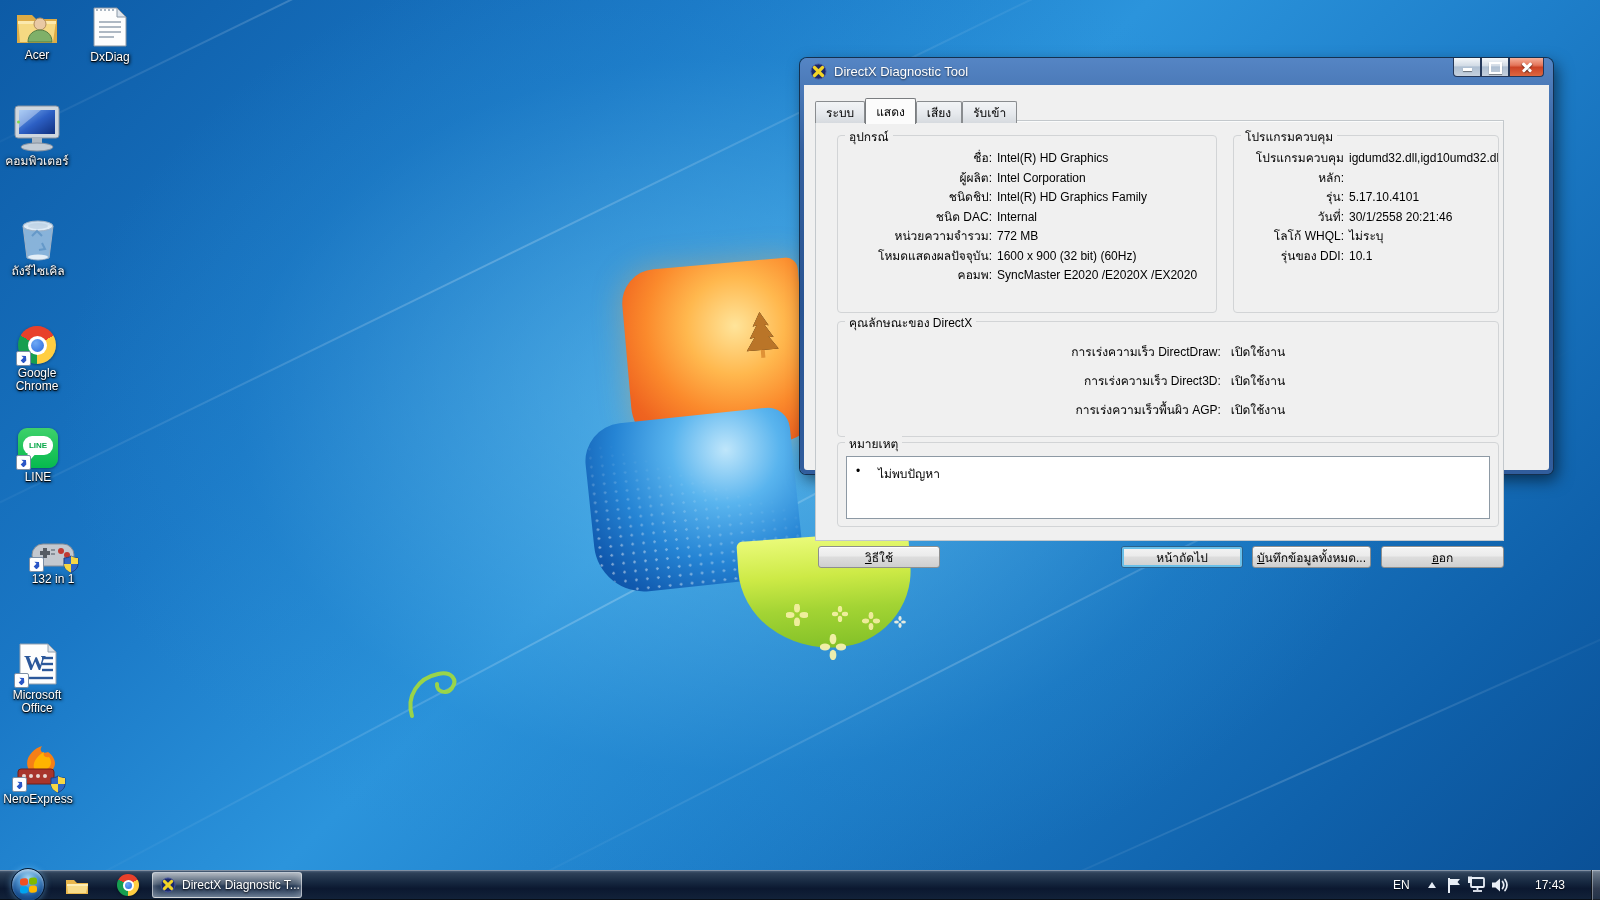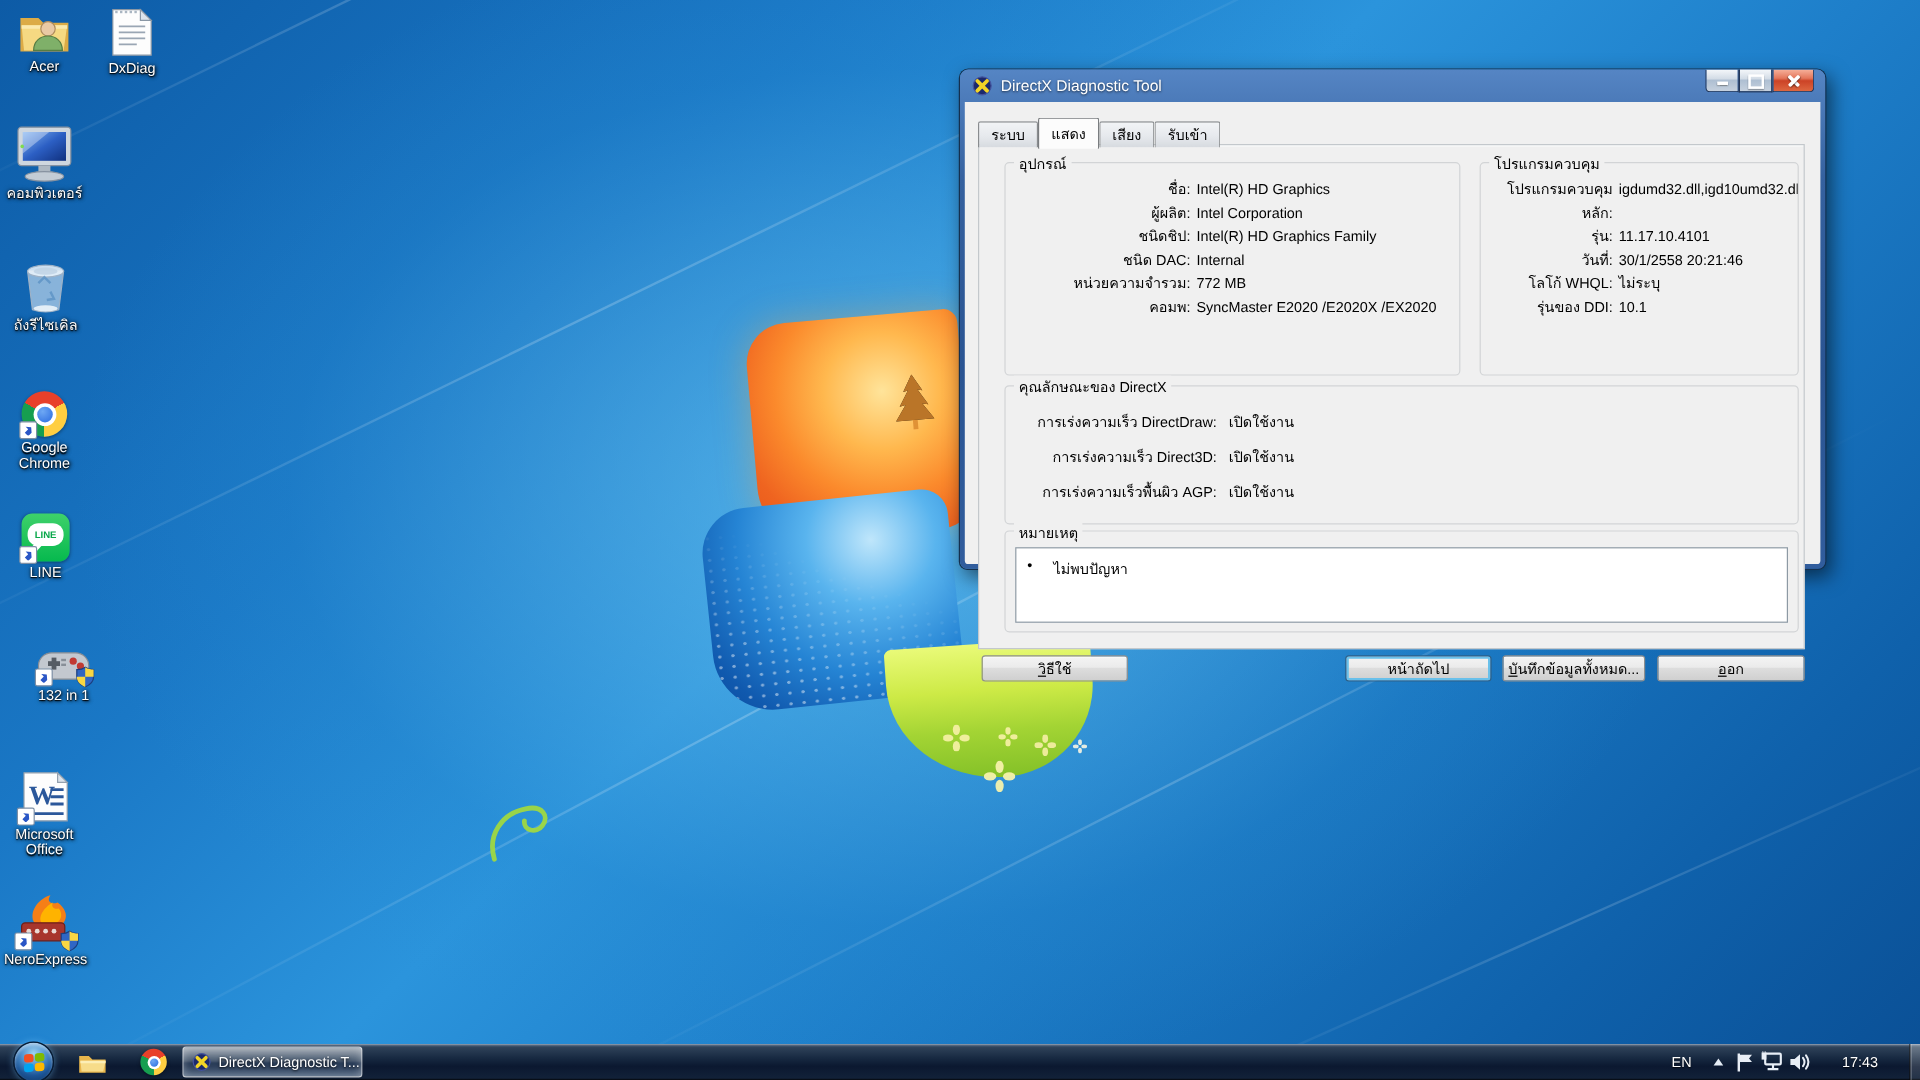"DirectX Diagnostic Tool" #win { padding-left: none -> 32px }
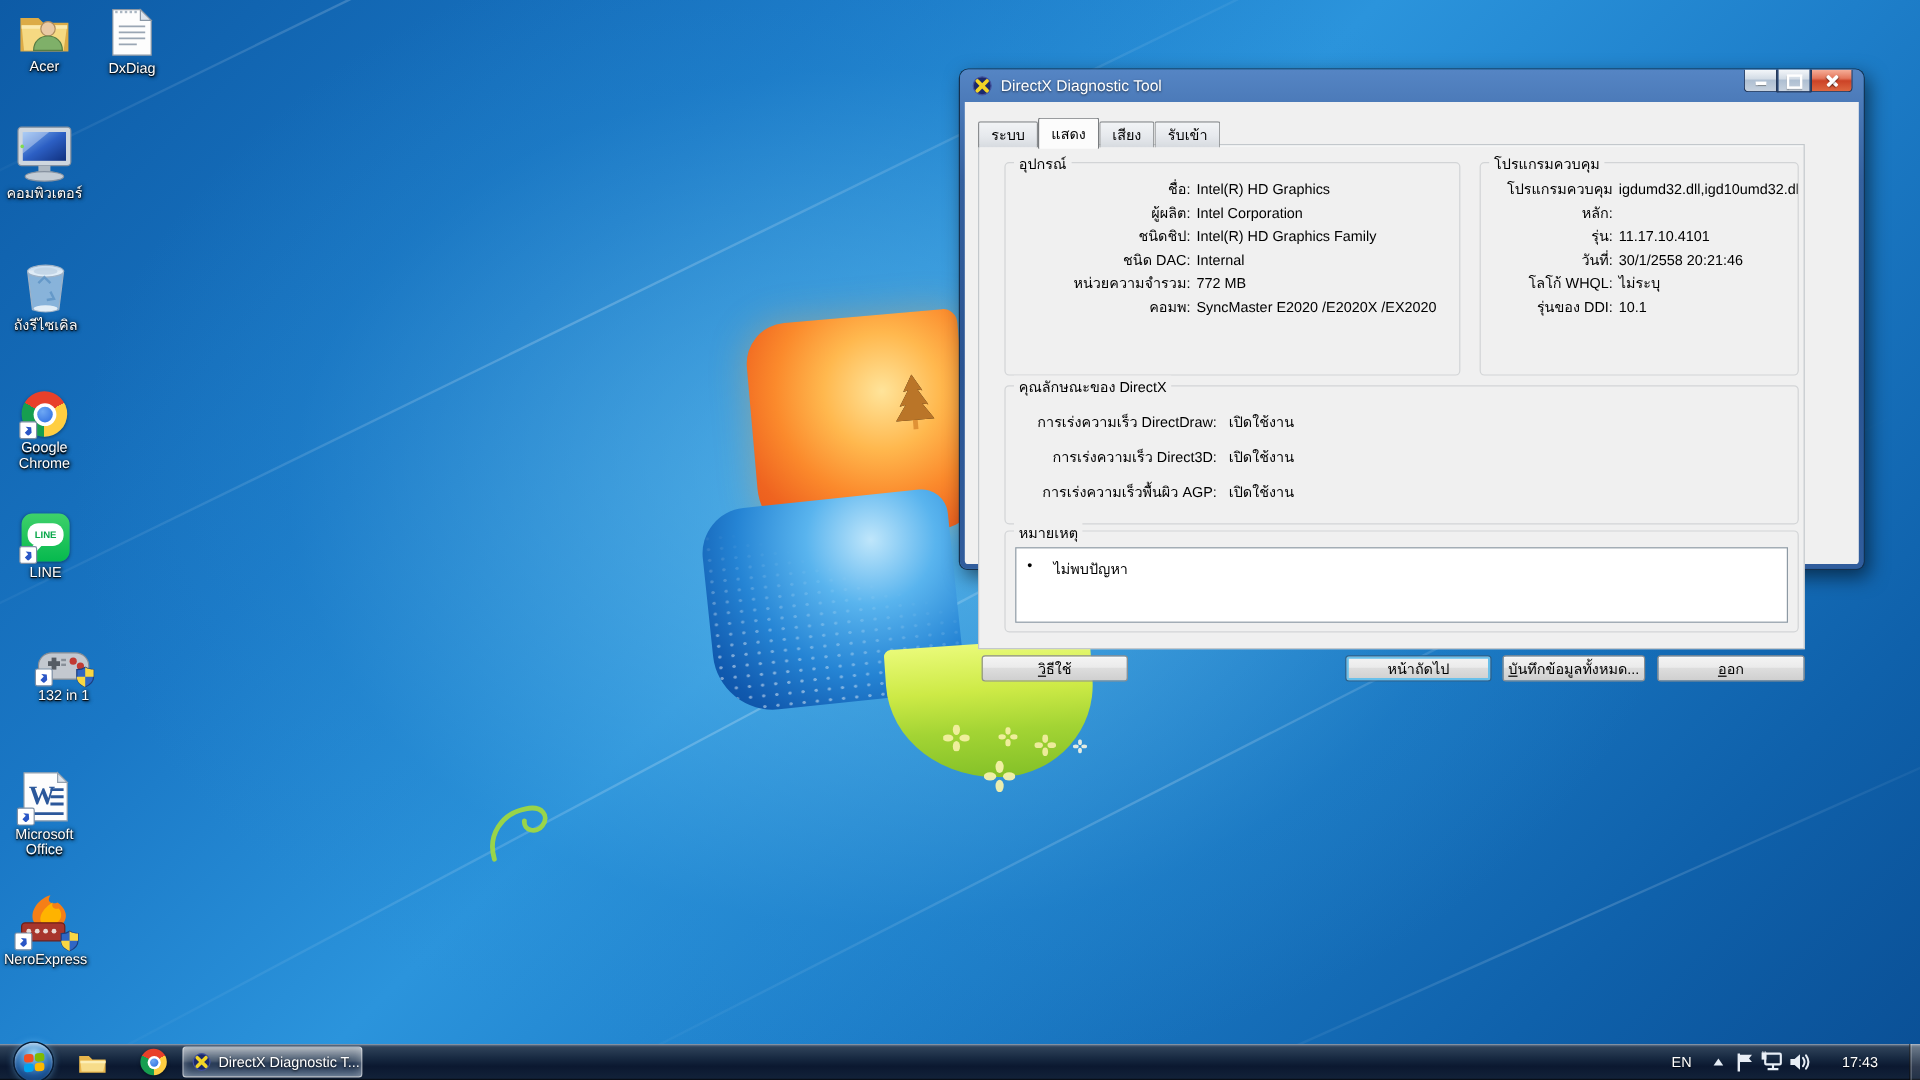"11.17.10.4101" span.rv { text: 11.17.10.4101 -> 5.17.10.4101 }
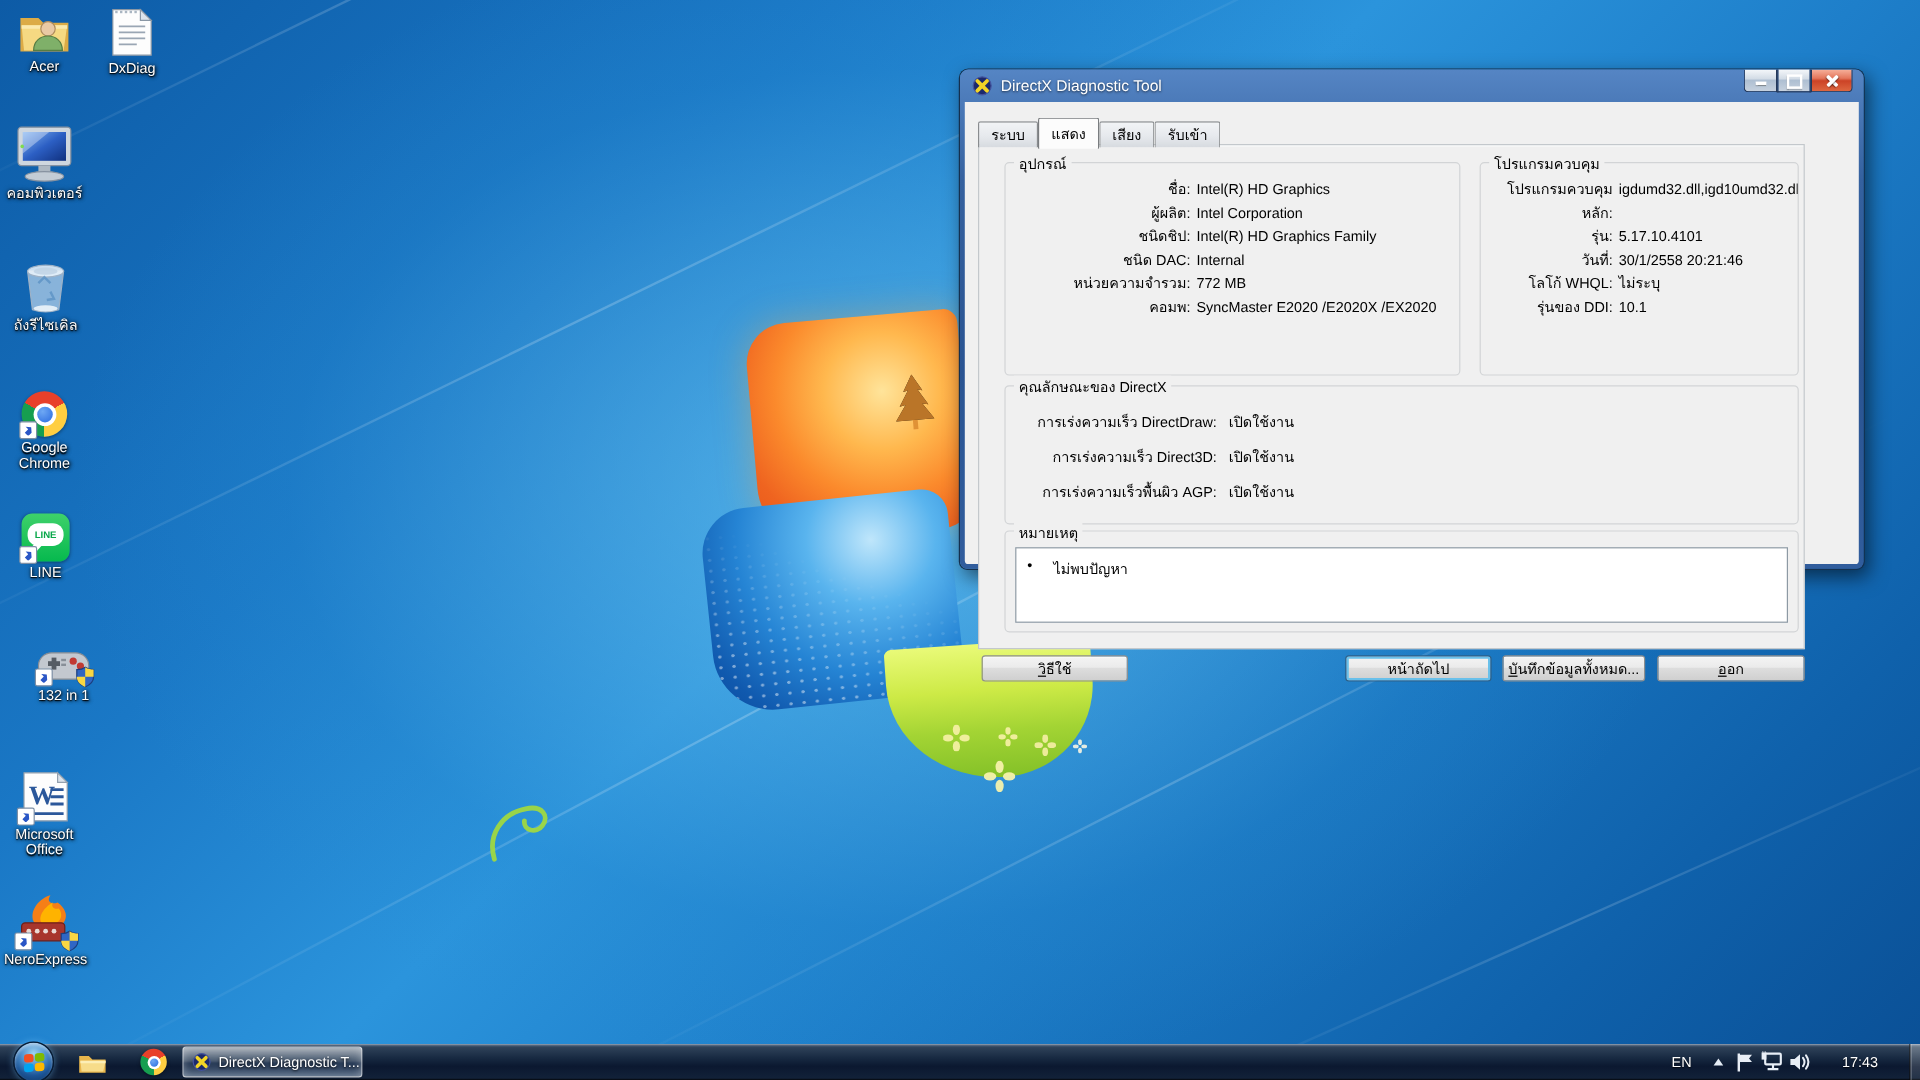"โหมดแสดงผลปัจจุบัน:" div.frow { html: none -> <div> <span>โหมดแสดงผลปัจจุบัน:</span> <span>1600 x 900 (32 bit) (60Hz)</span> </div> }
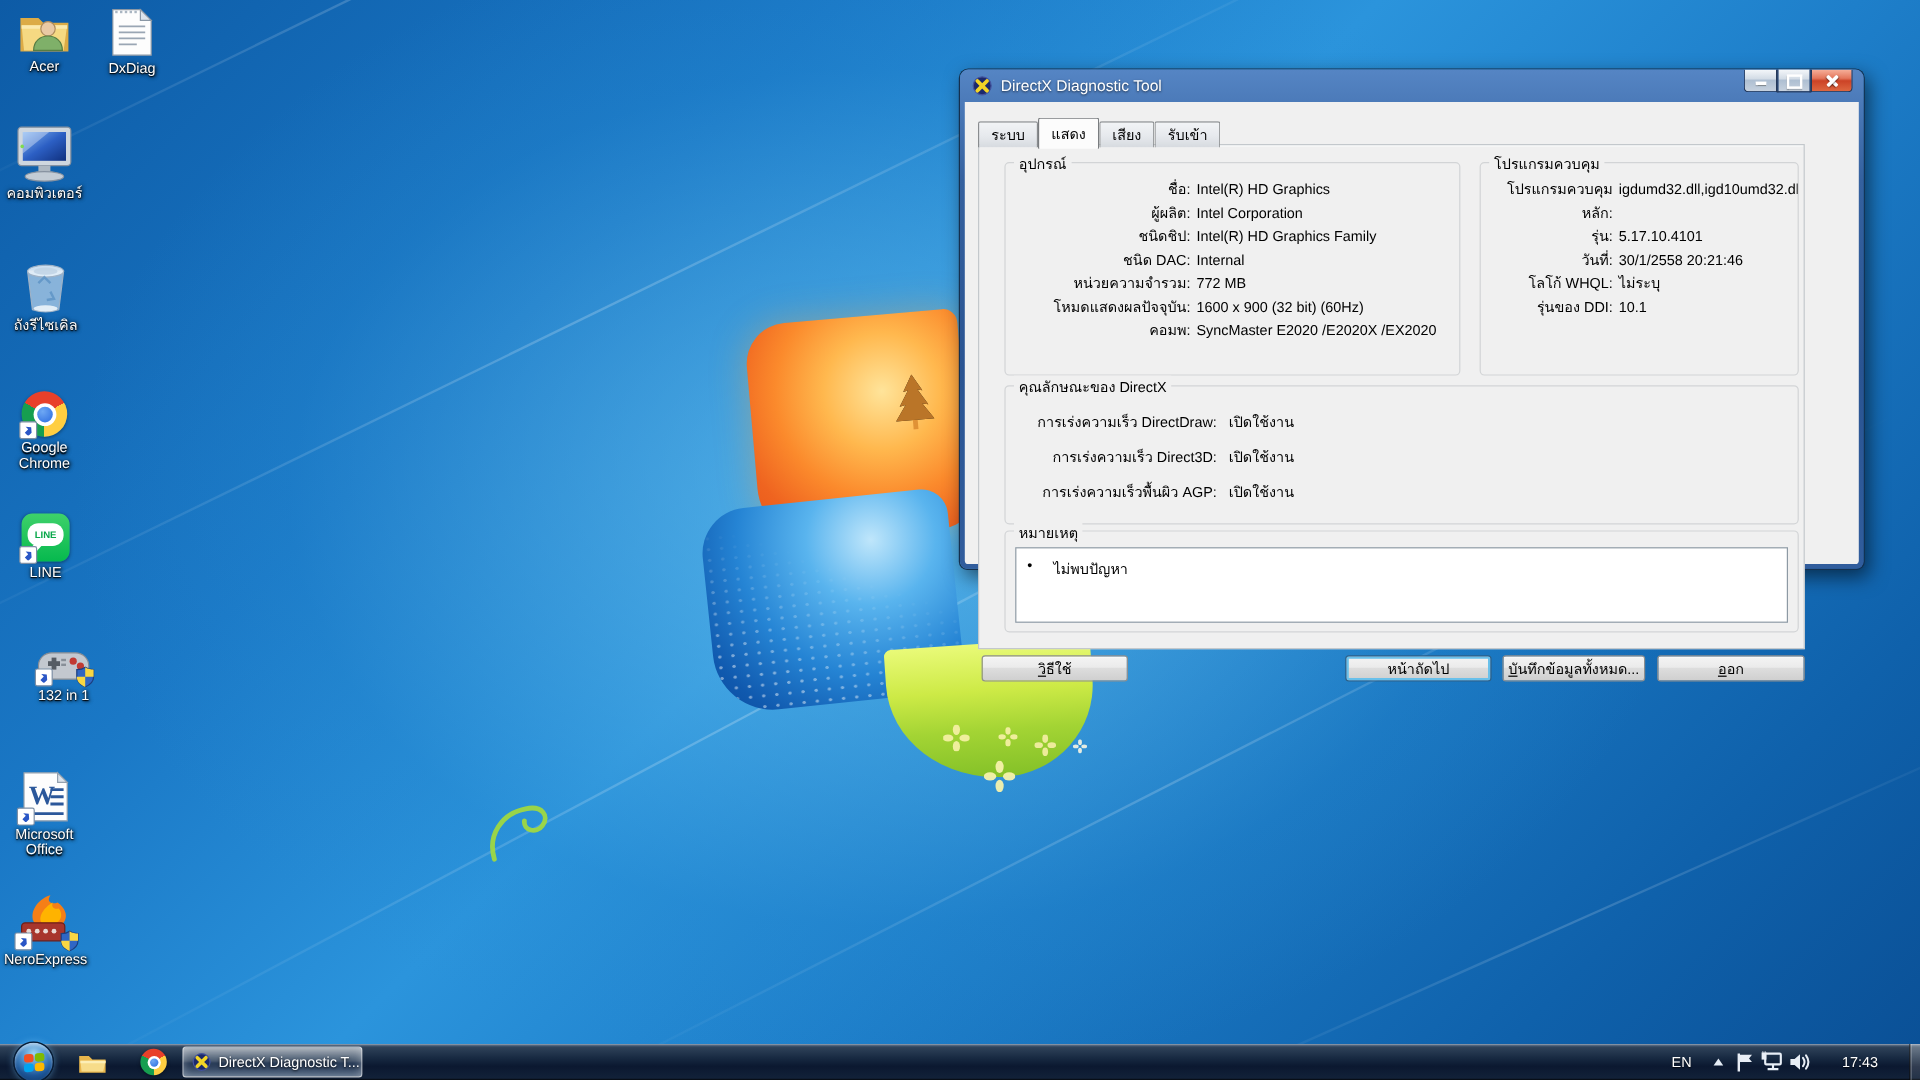"การเร่งความเร็ว DirectDraw:" .ftr .frow { justify-content: none -> center }
